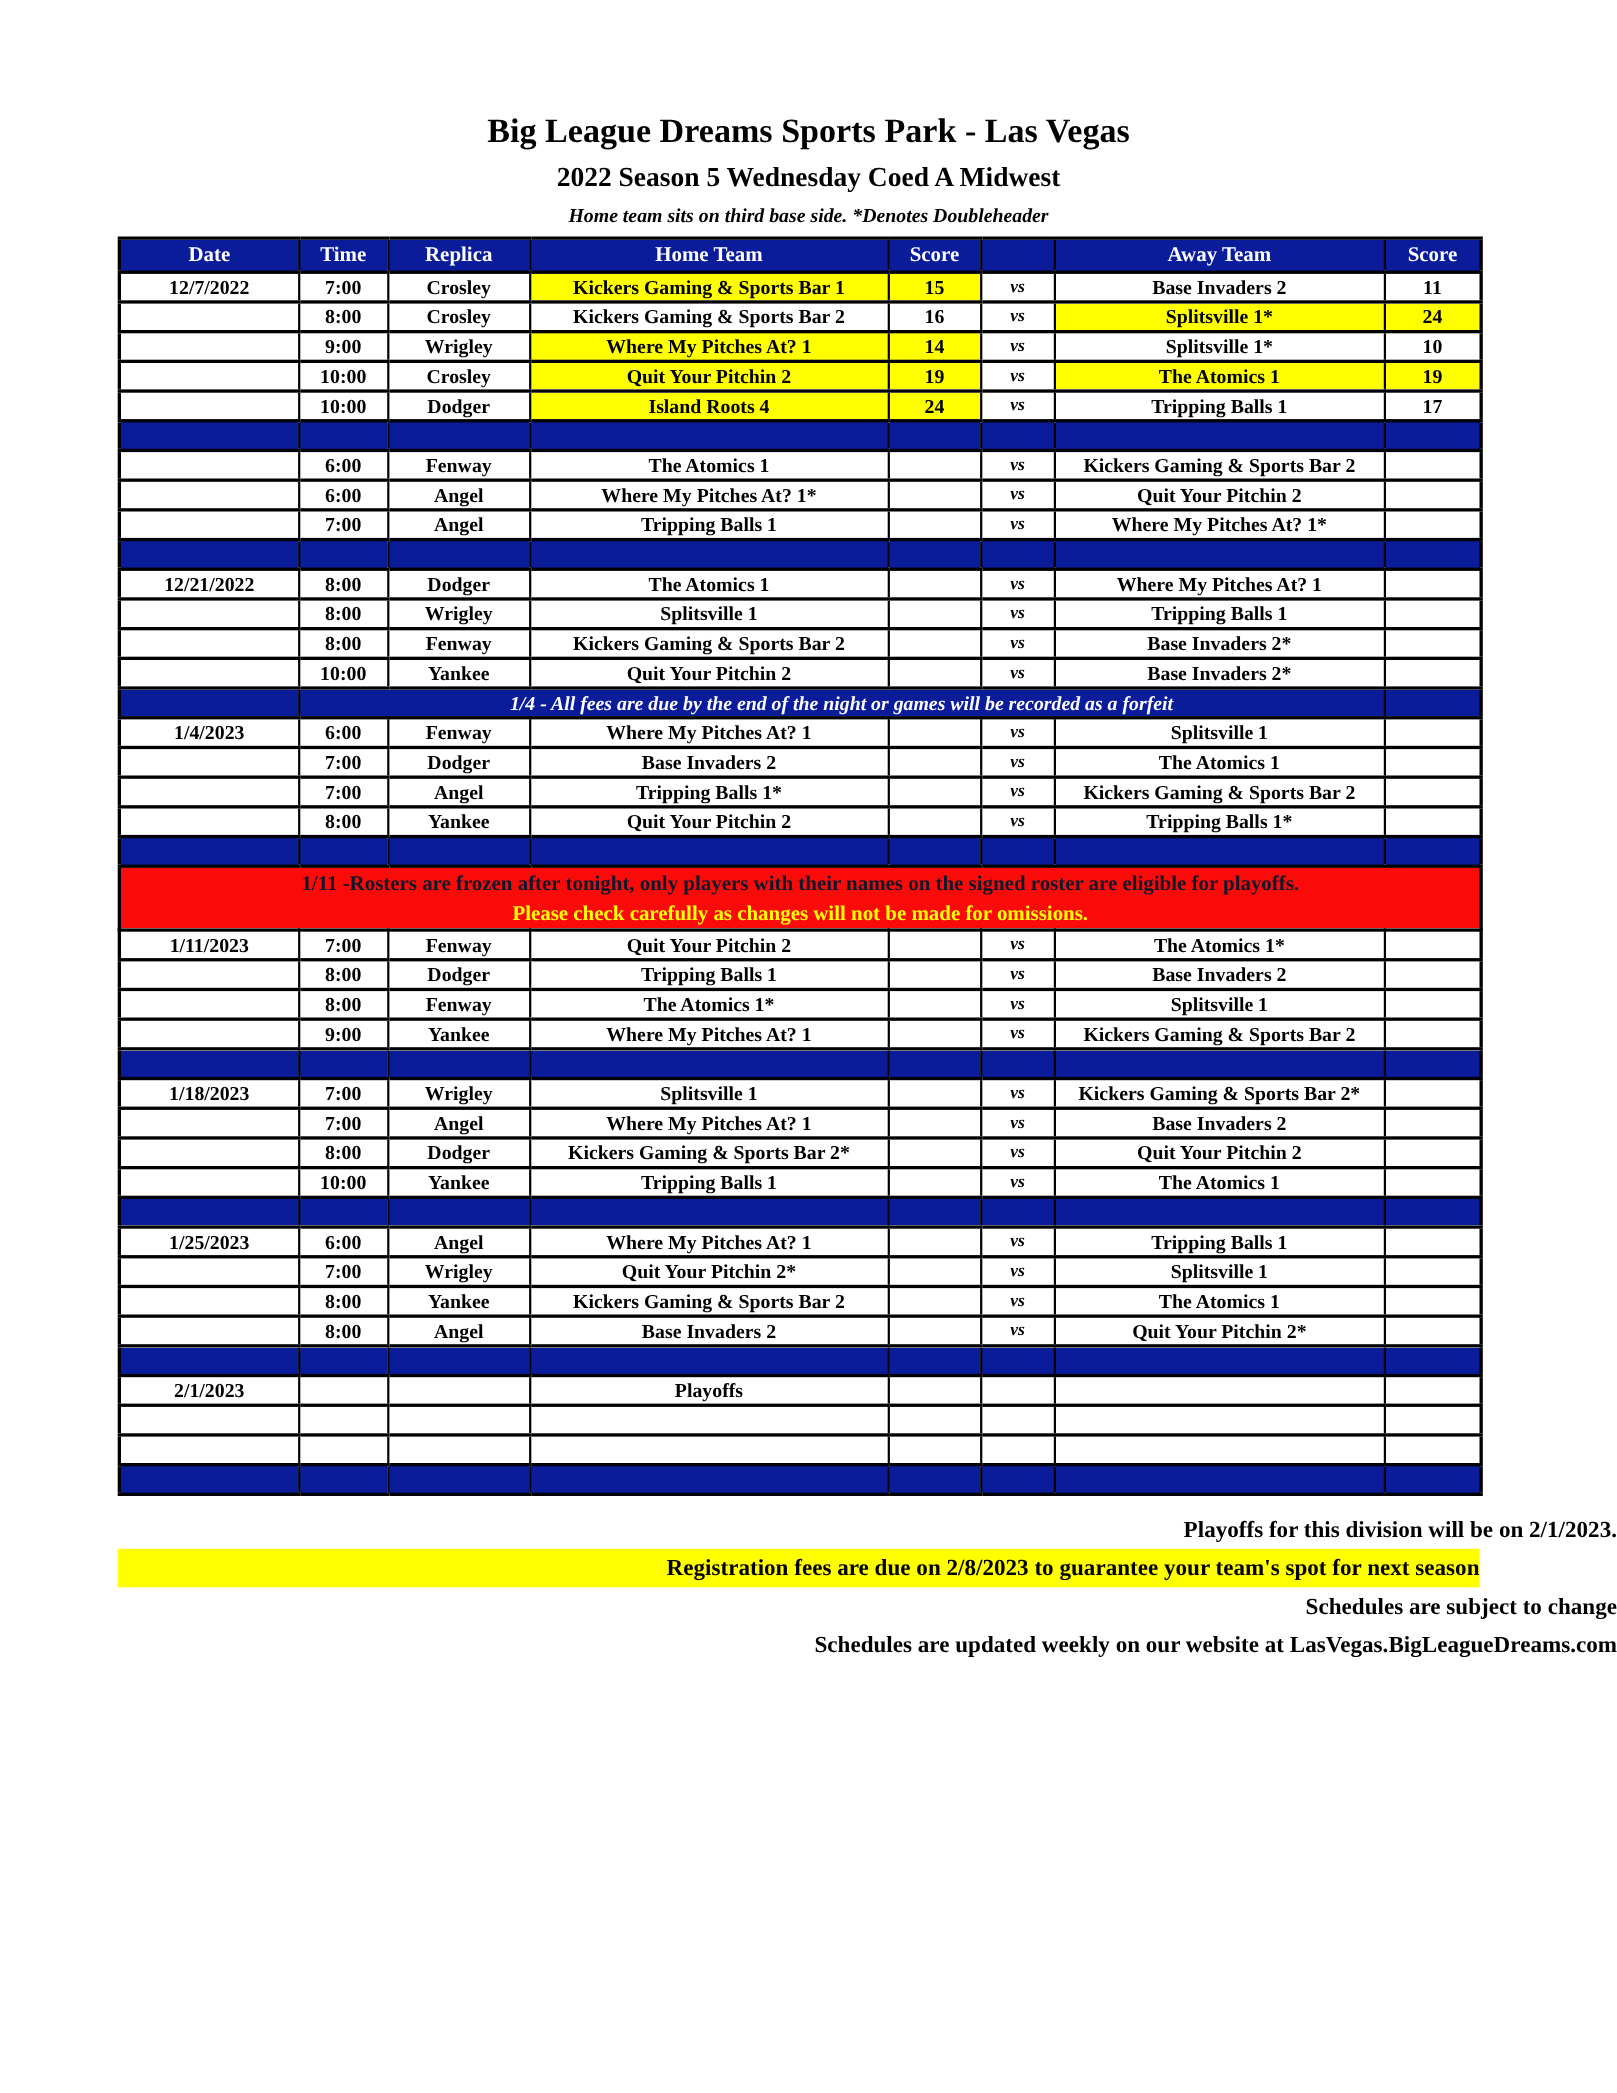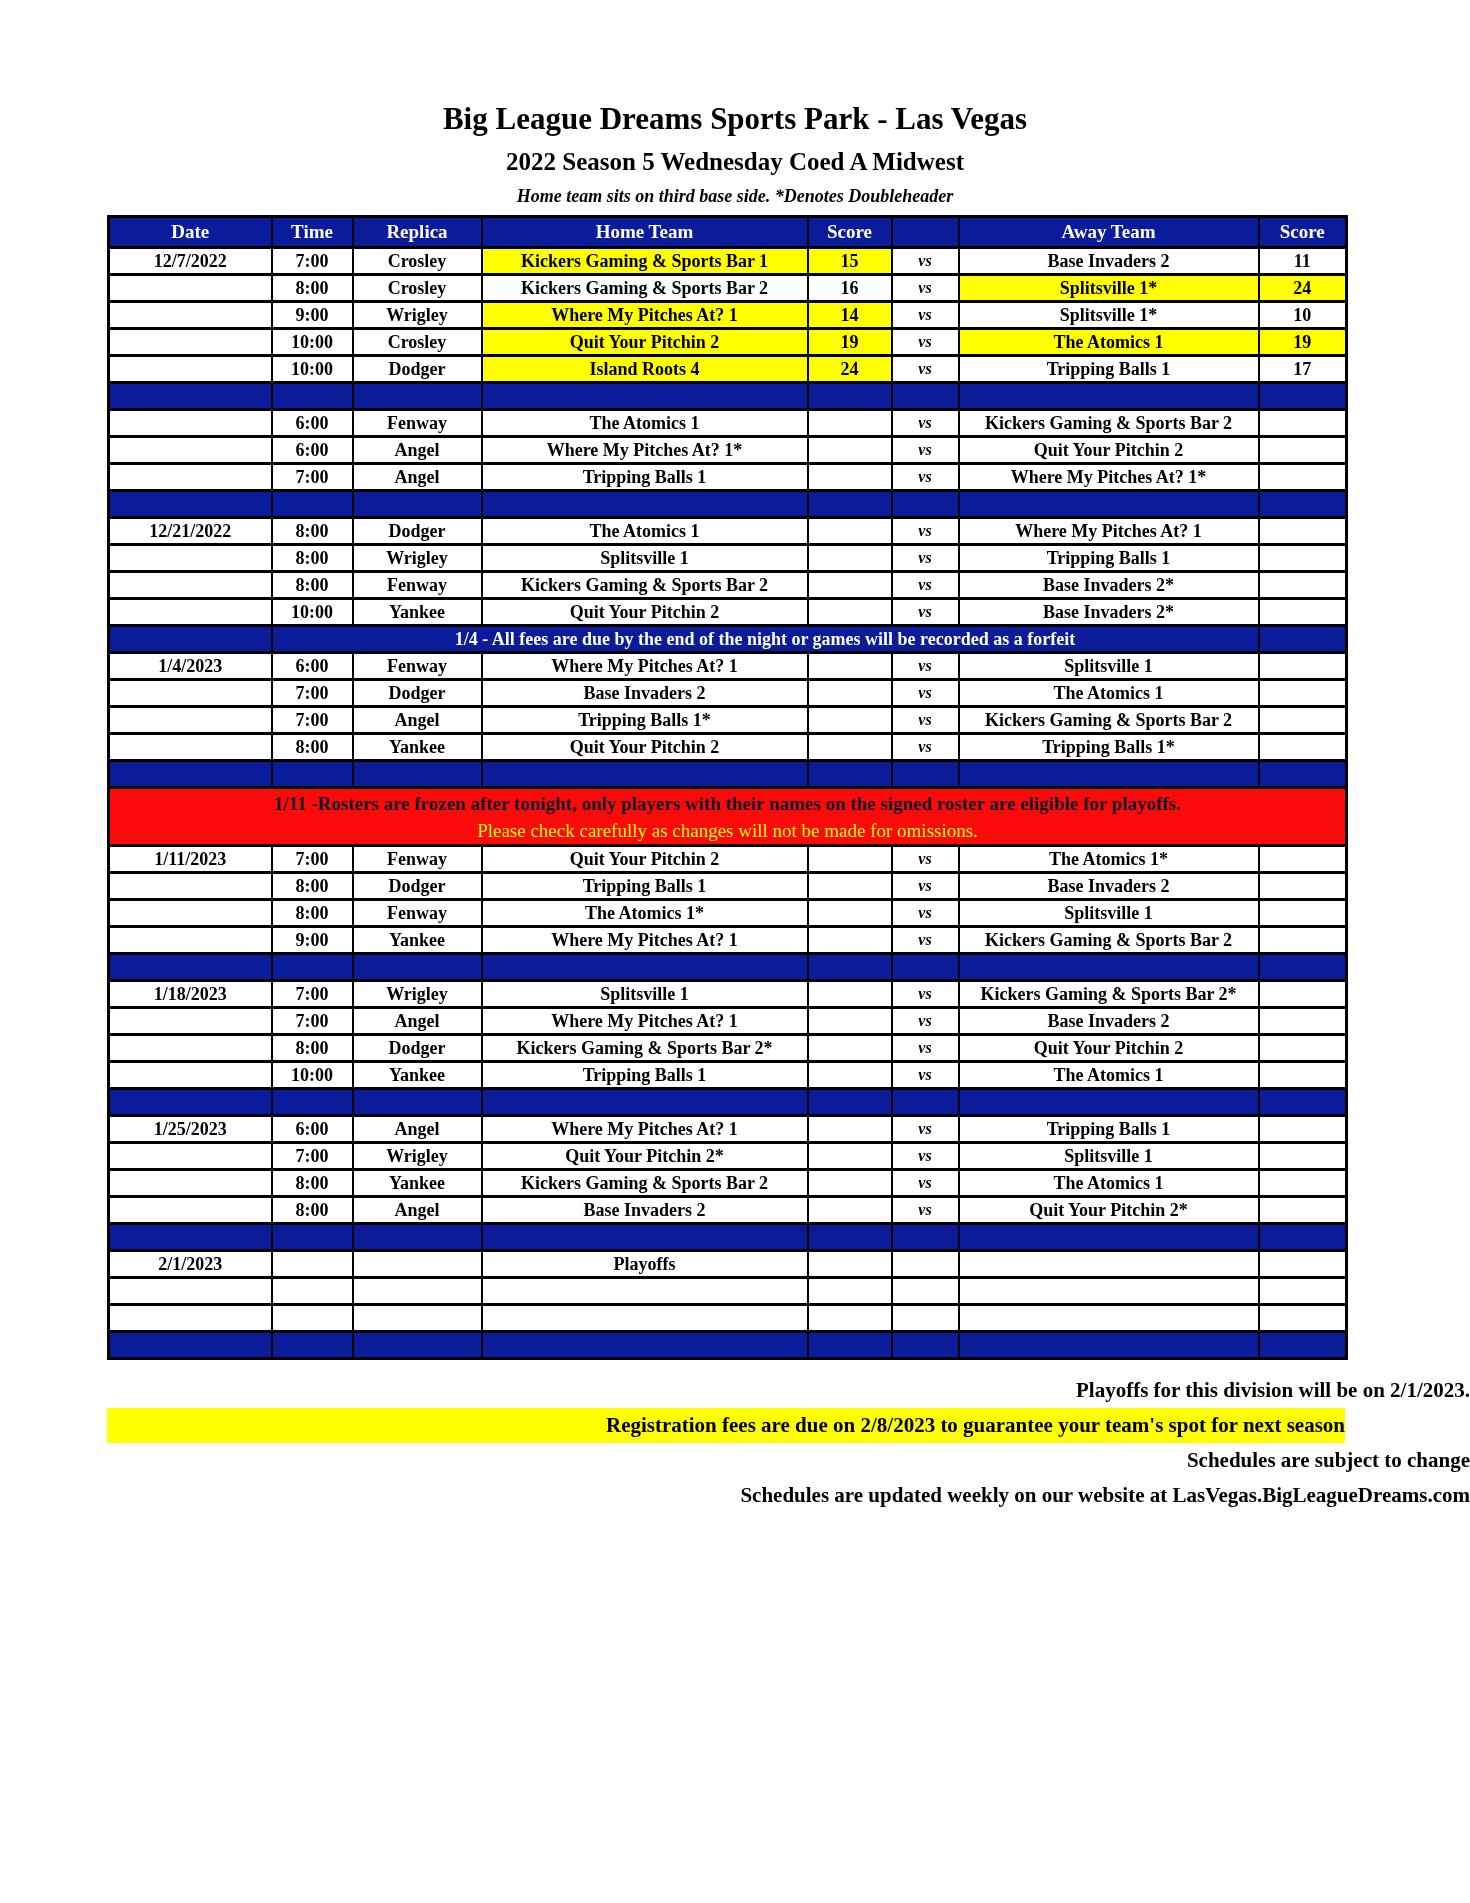"1/4 - All fees are" .sched td.banner-cell { font-style: none -> italic }
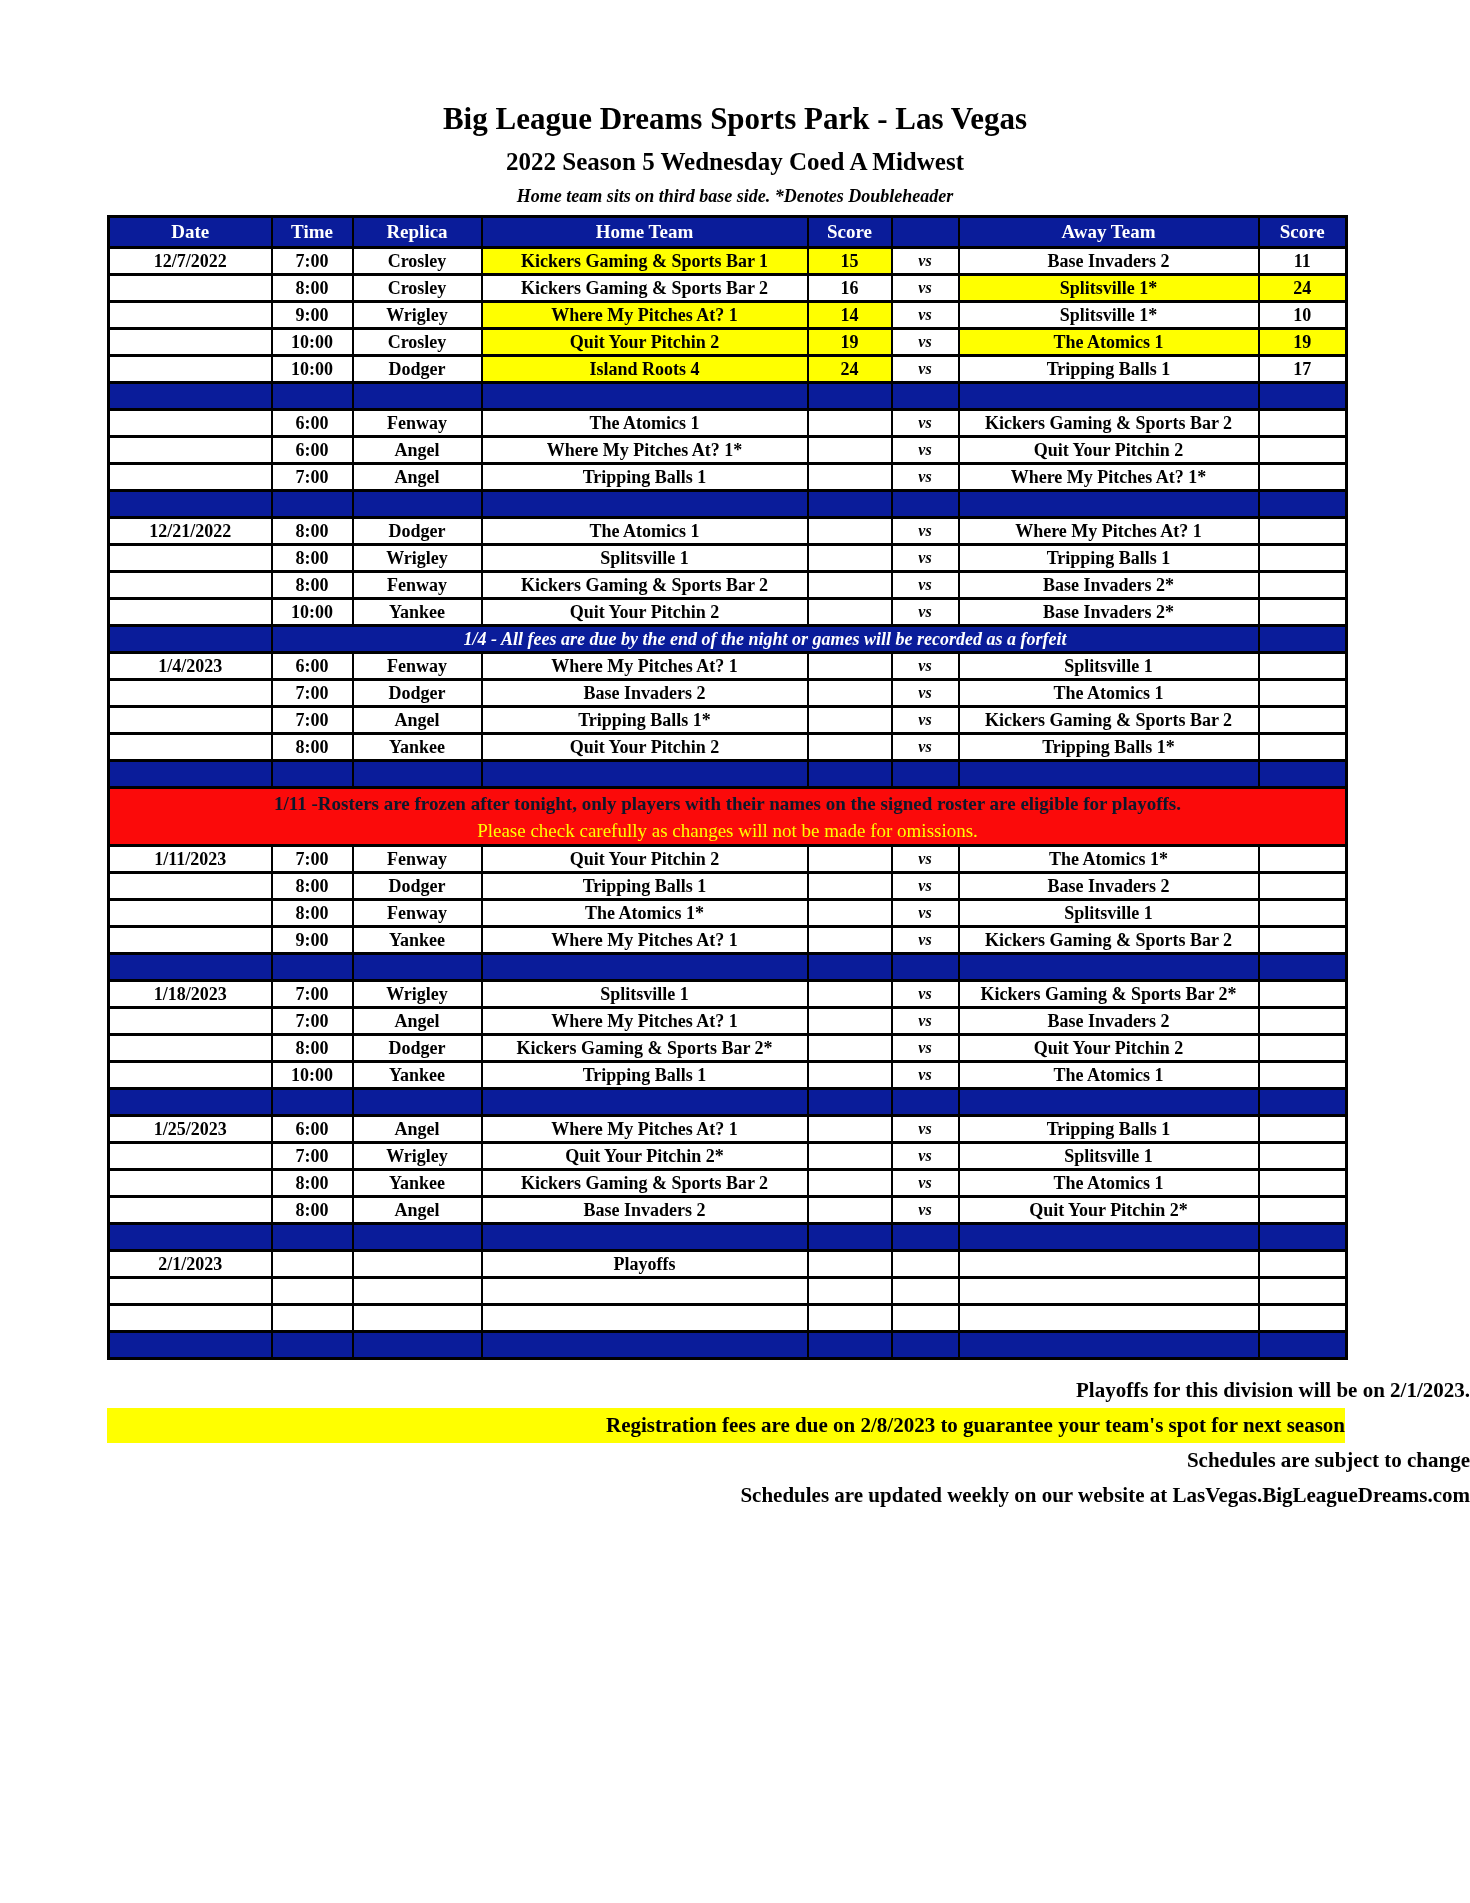"Please check carefully as changes" .red-line2 { font-weight: normal -> bold }
